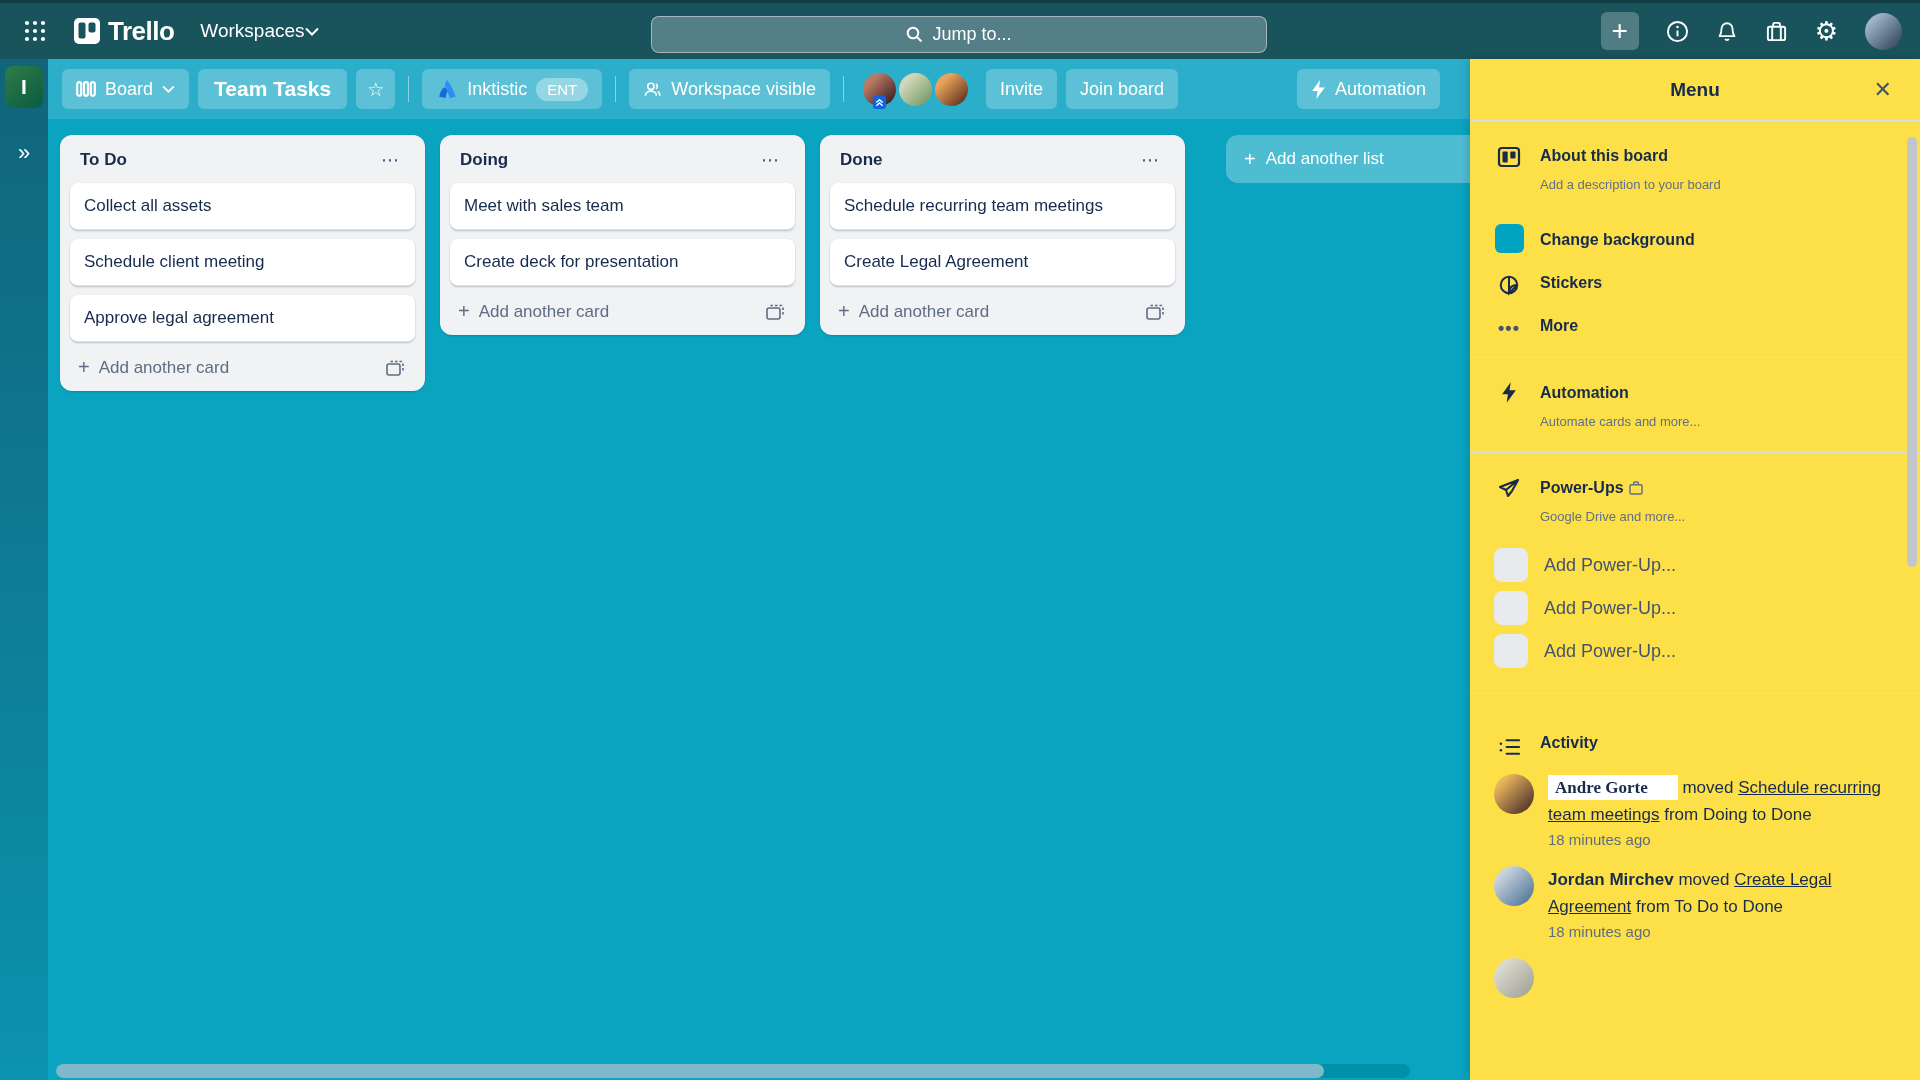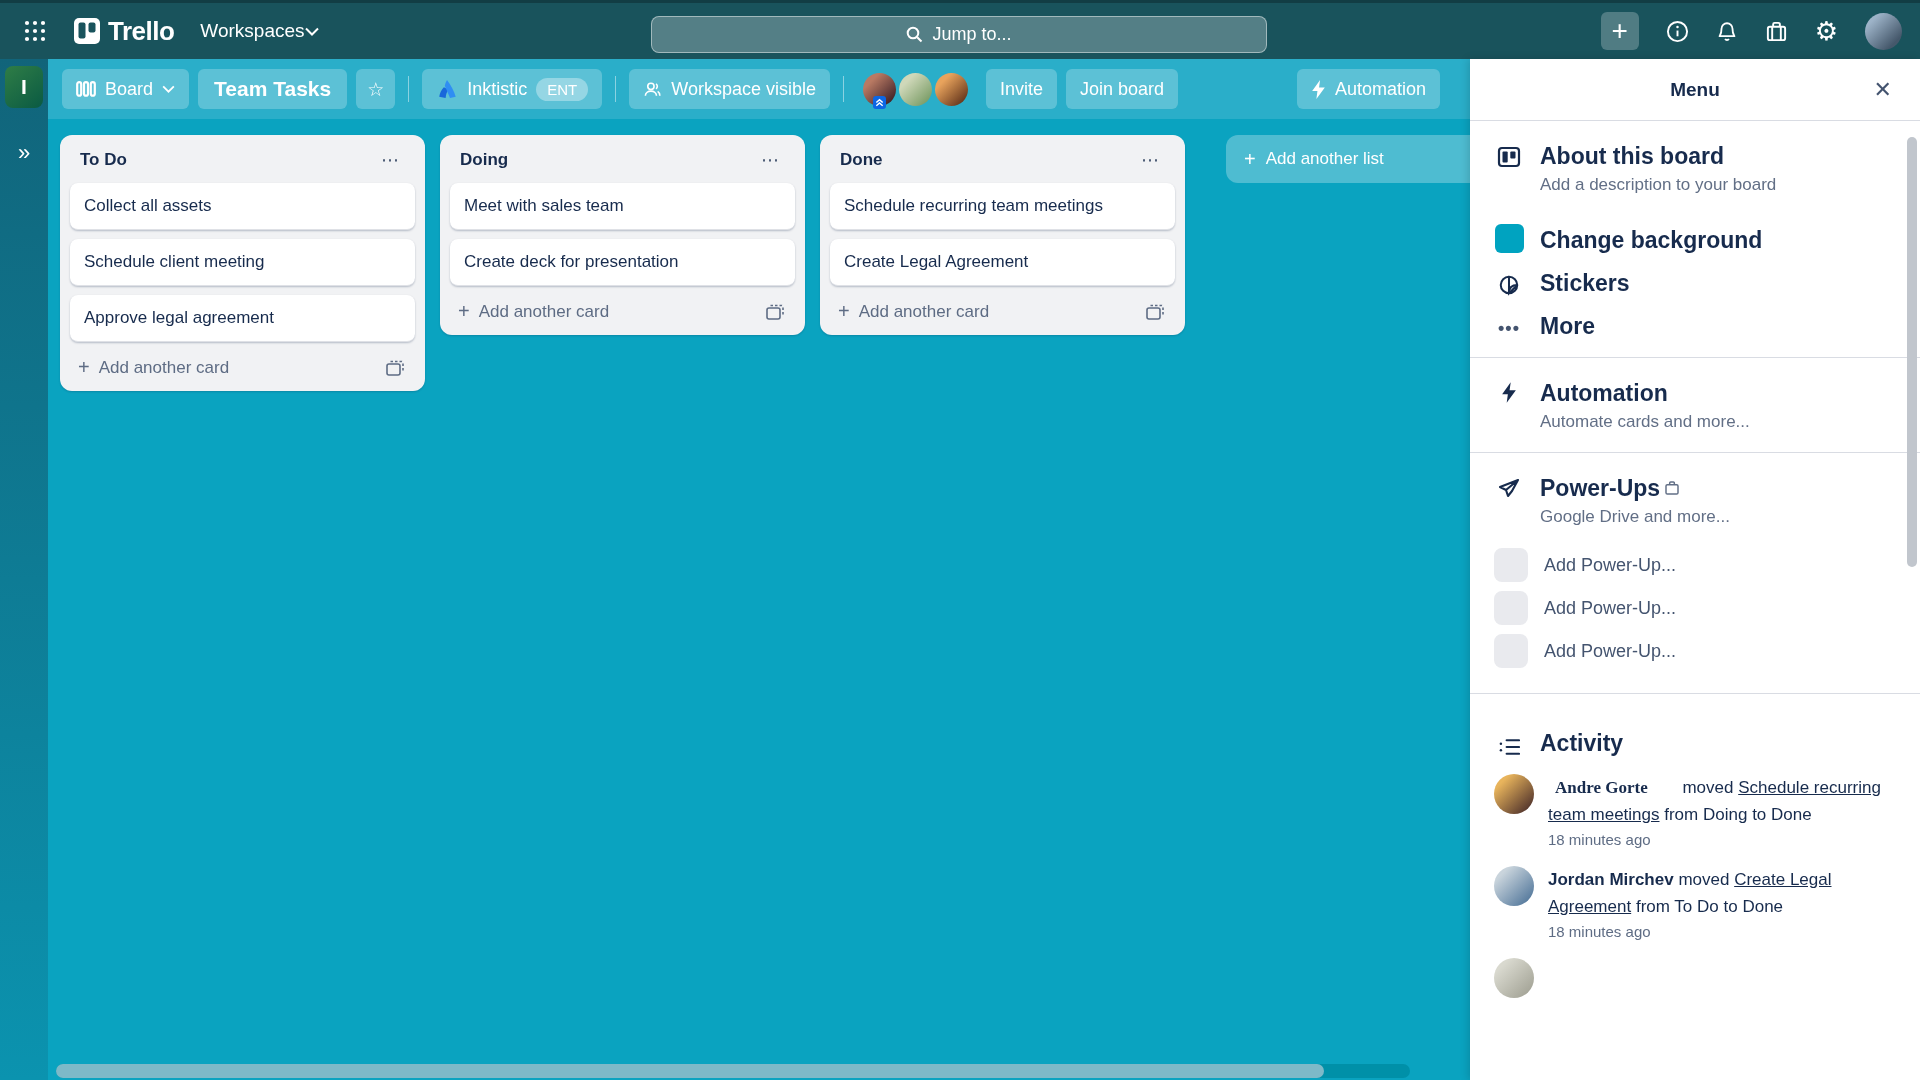"Menu" .menu-panel { background: #ffffff -> #fde047 }
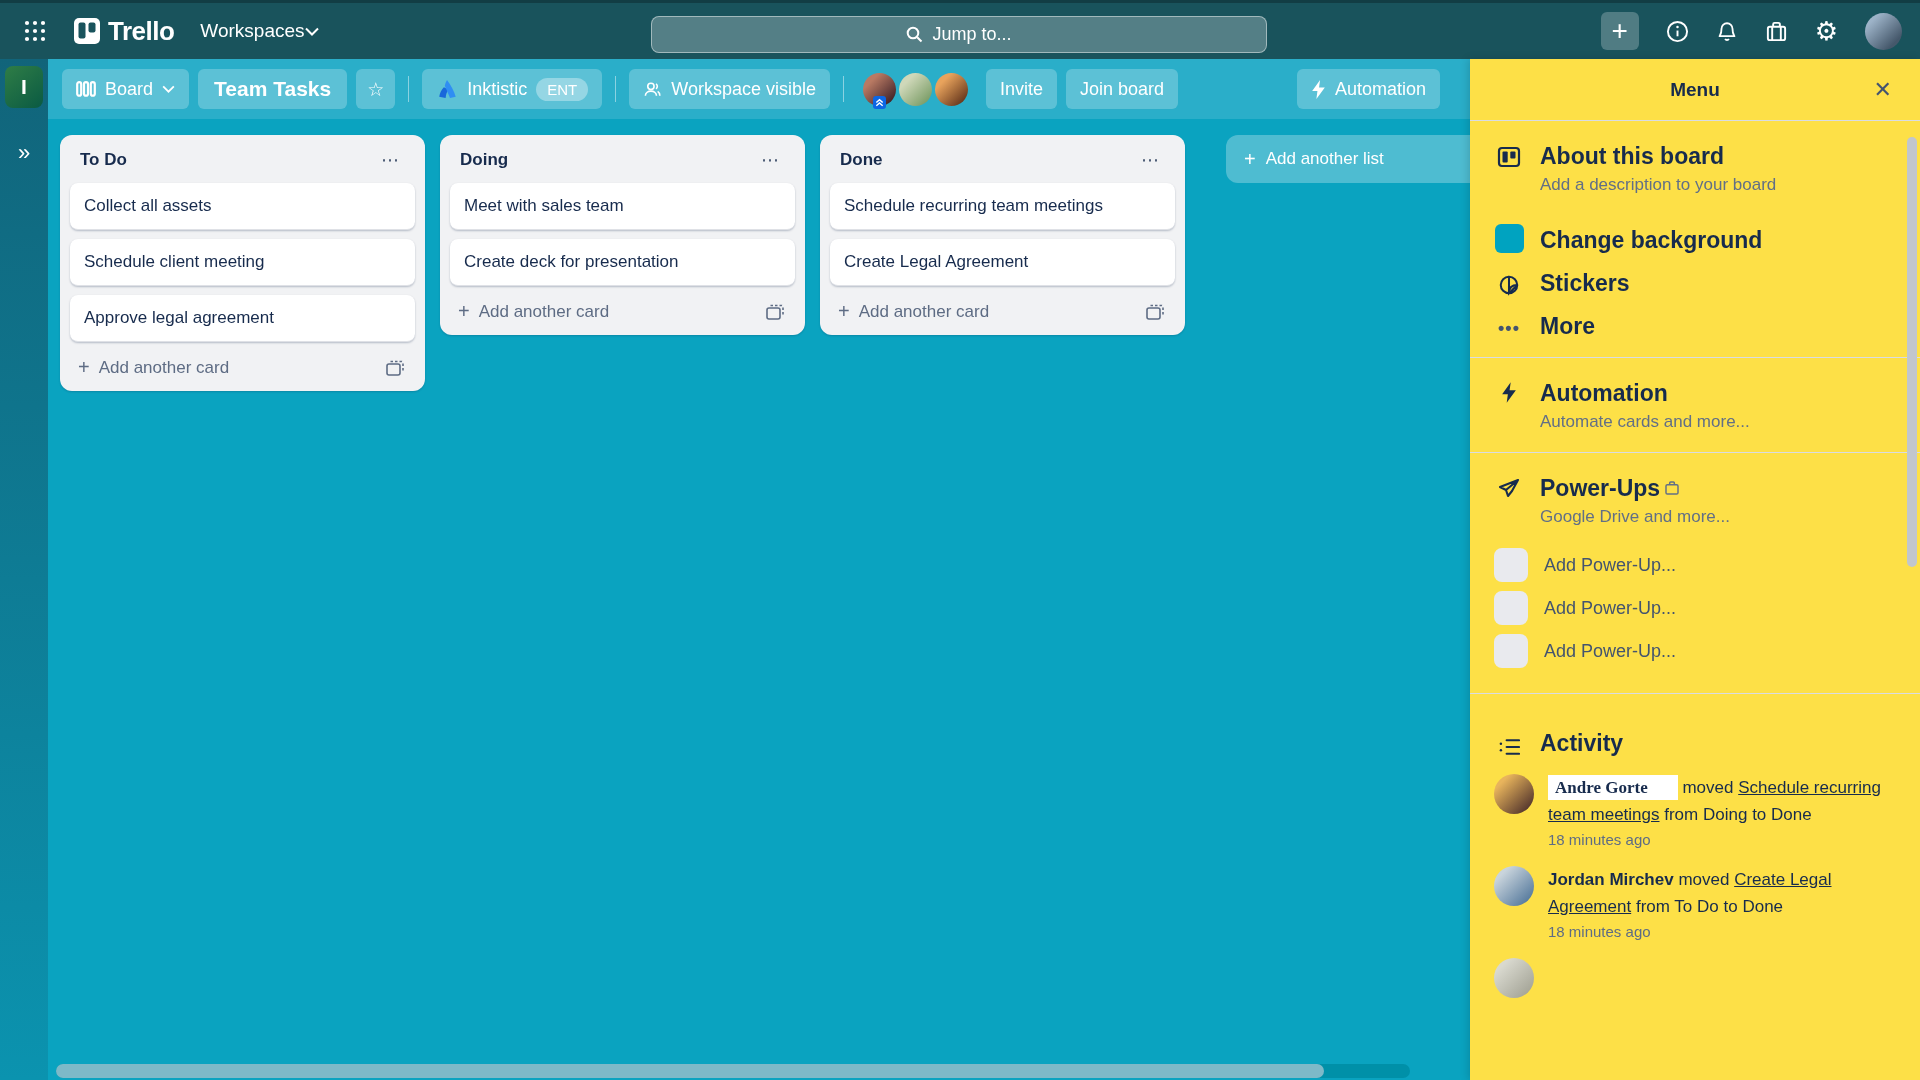"About this board" .m-label { font-size: 23px -> 16px }
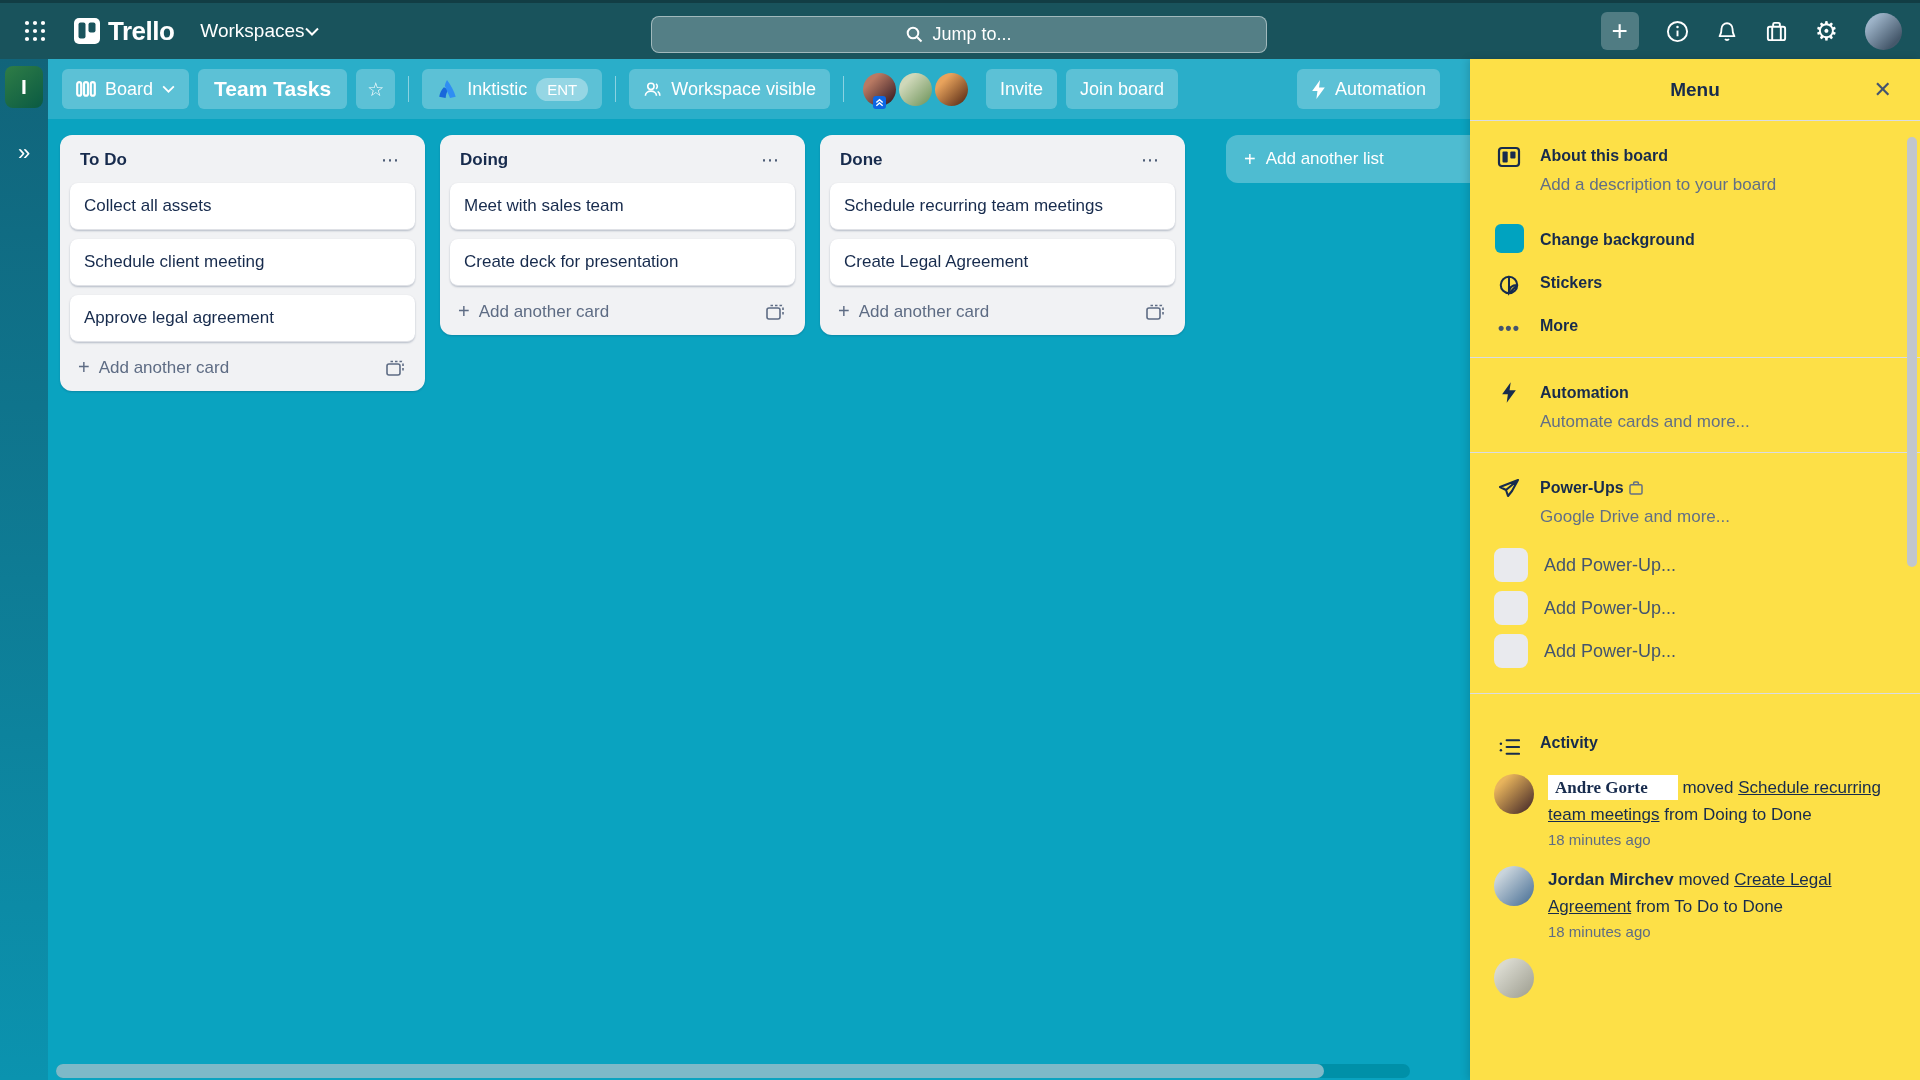"Add a description to your" .m-sub { font-size: 17px -> 13px }
